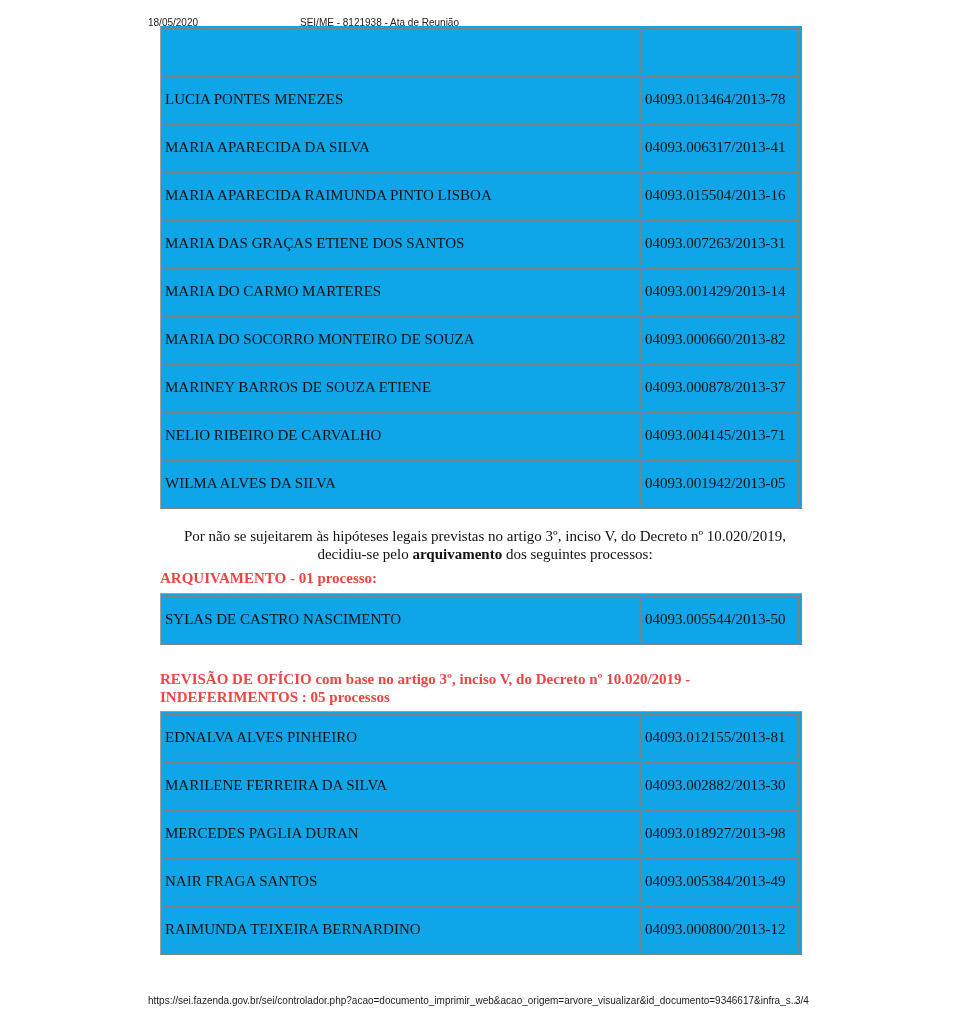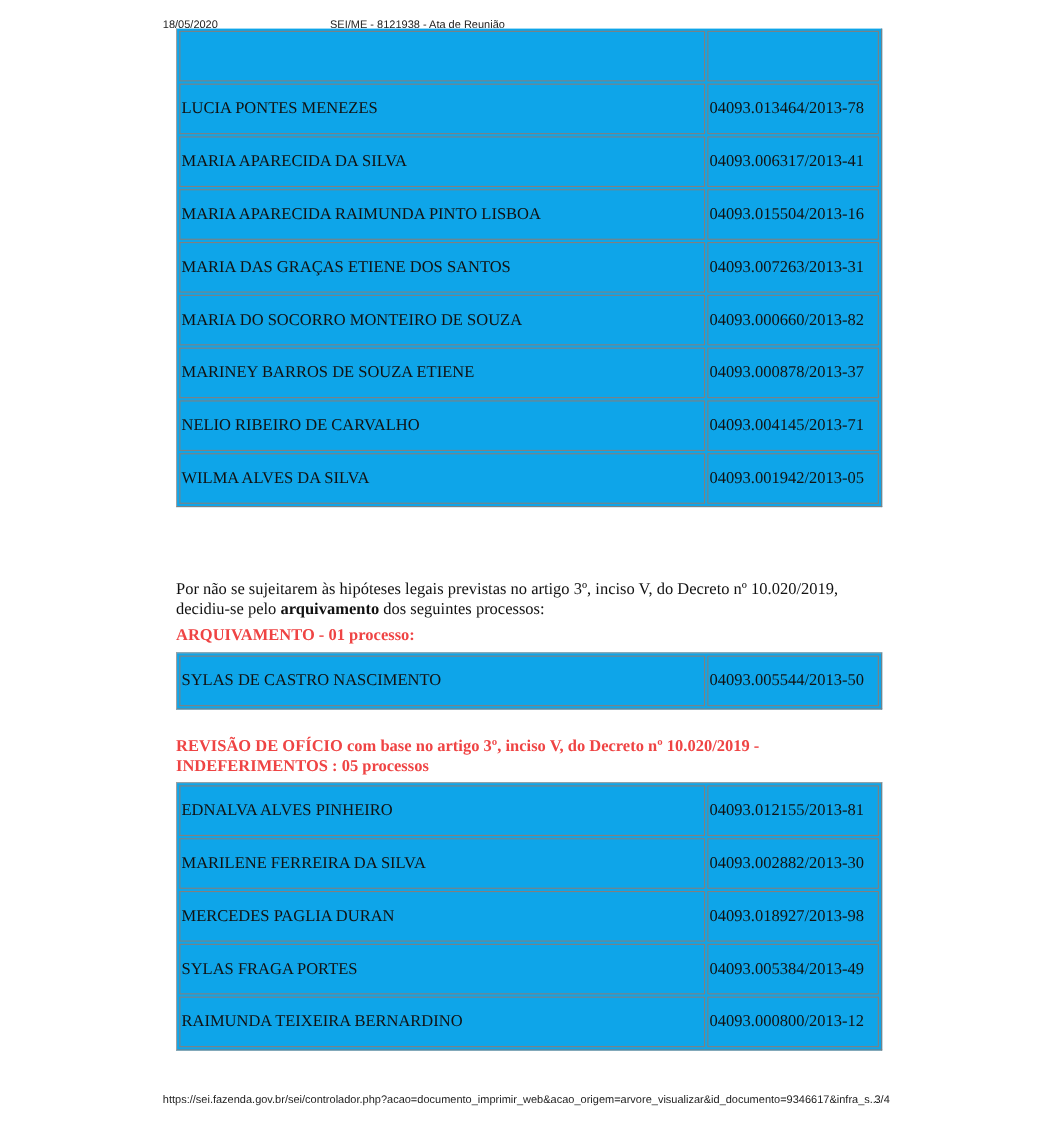"MARIA DO CARMO MARTERES" tr { html: none -> <tr> <td>MARIA DO CARMO MARTERES</td> <td>04093.001429/2013-14</td> </tr> }
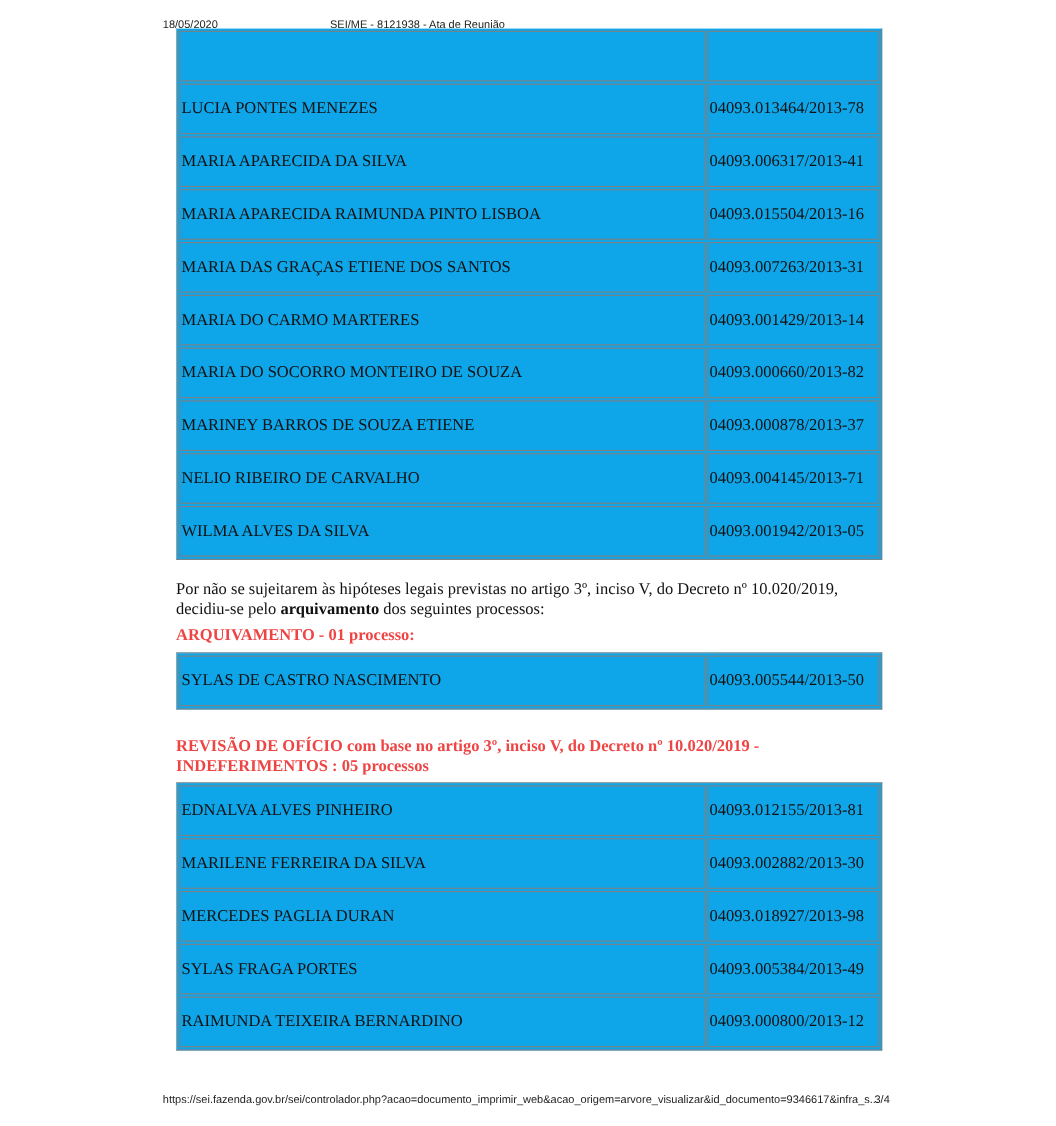"Por não se sujeitarem às" .para { text-align: none -> center }
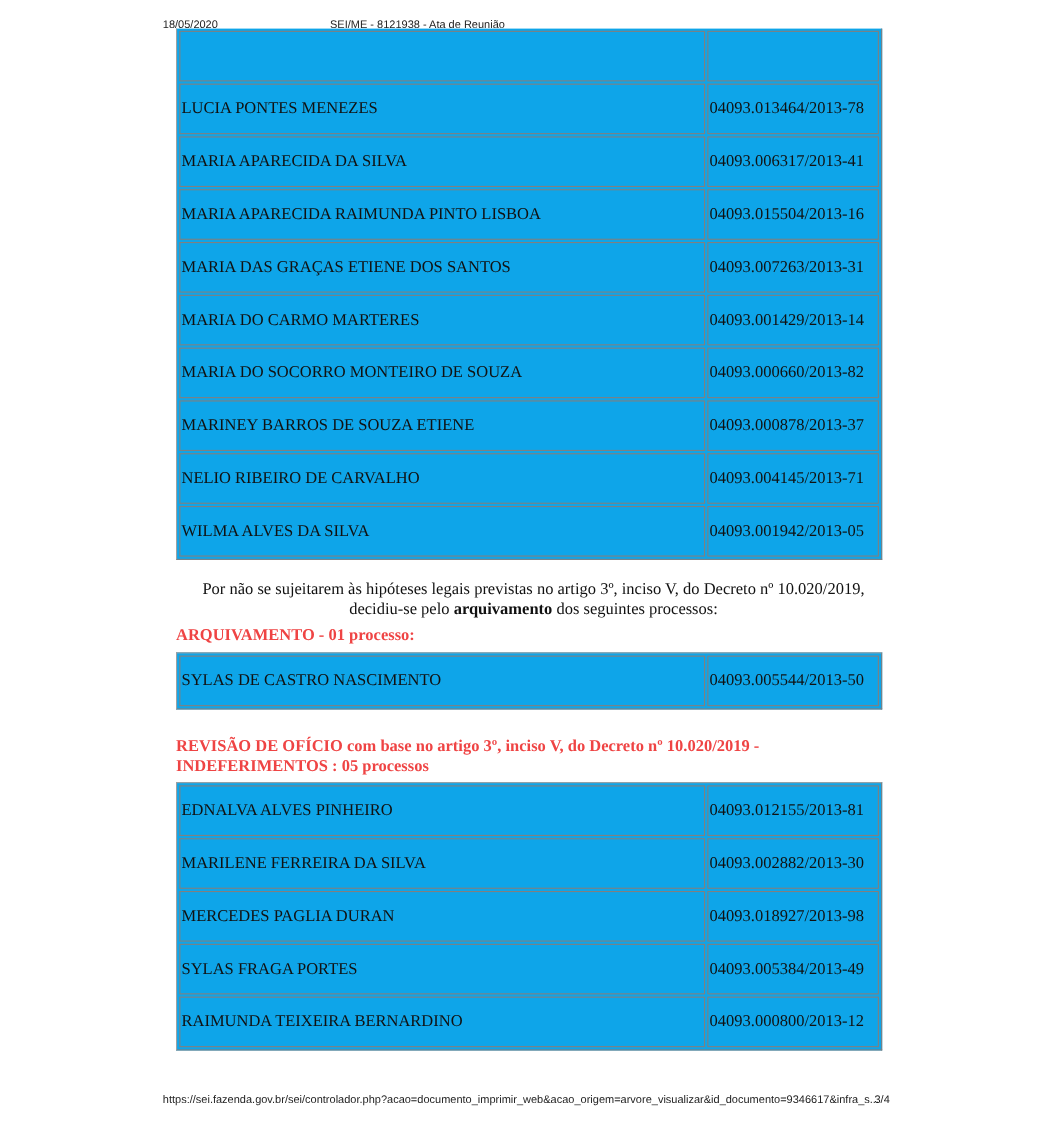"SYLAS FRAGA PORTES" td.name { text: SYLAS FRAGA PORTES -> NAIR FRAGA SANTOS }
